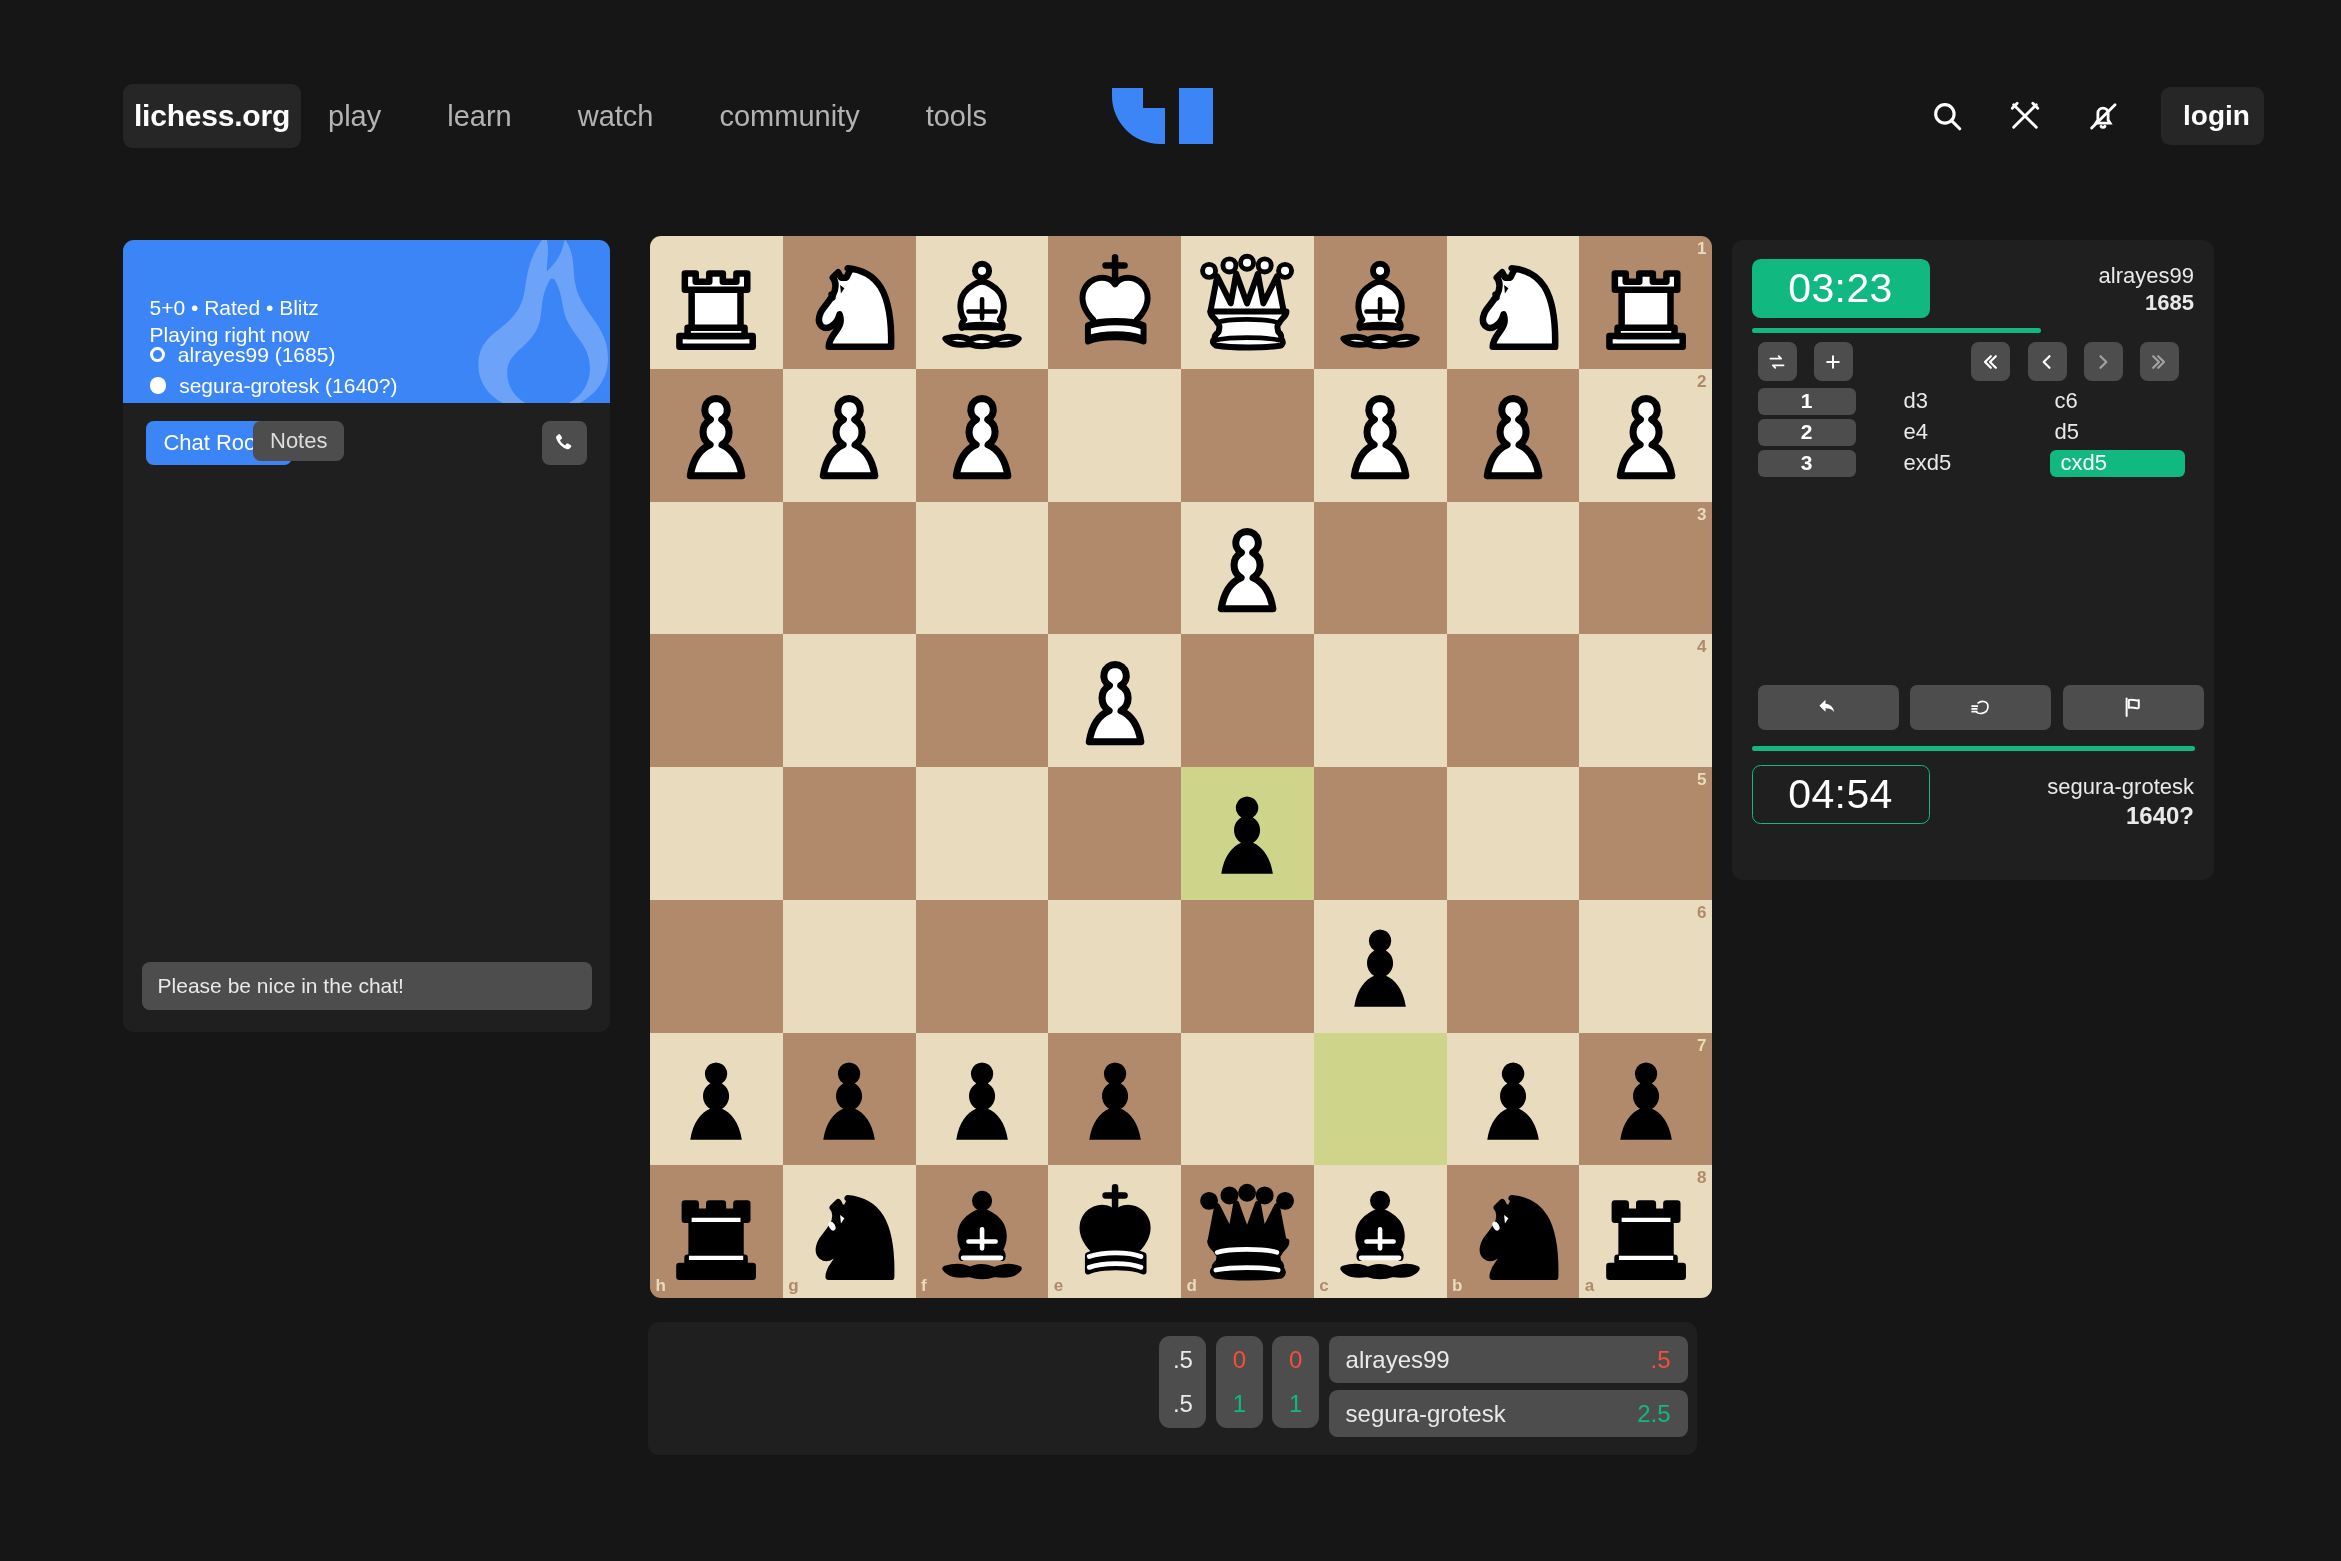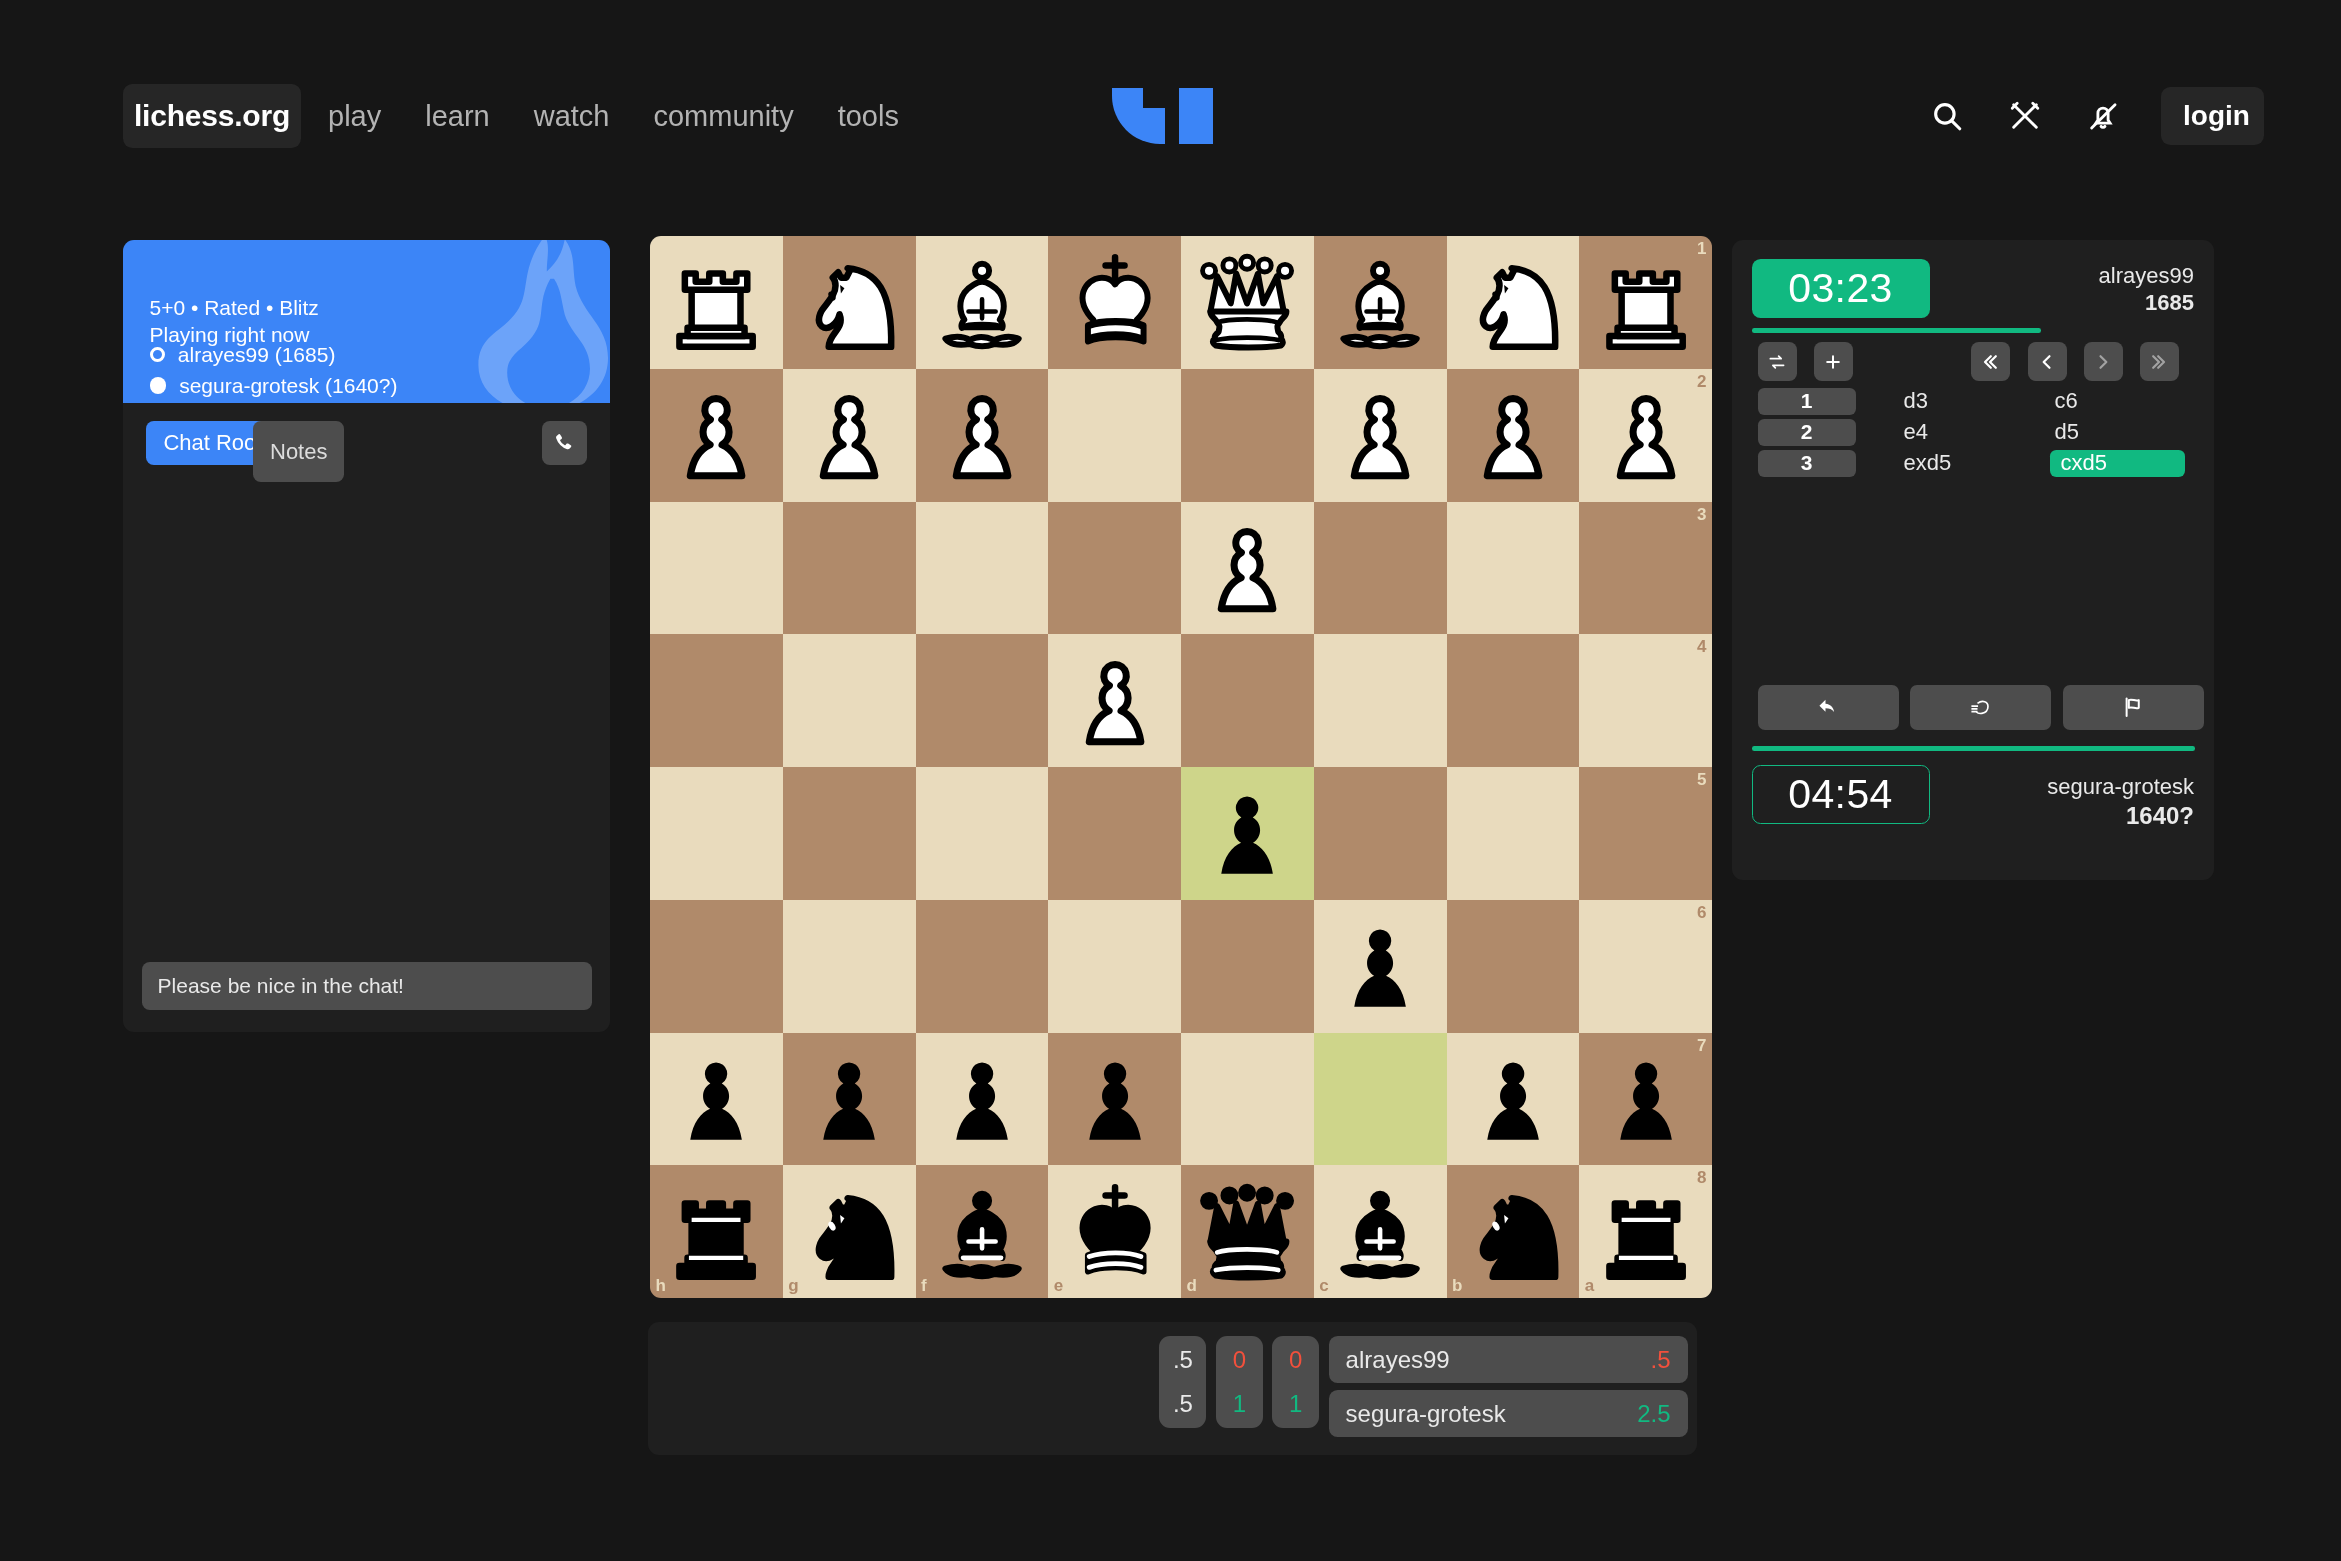"play" #main-nav { gap: 44px -> 66px }
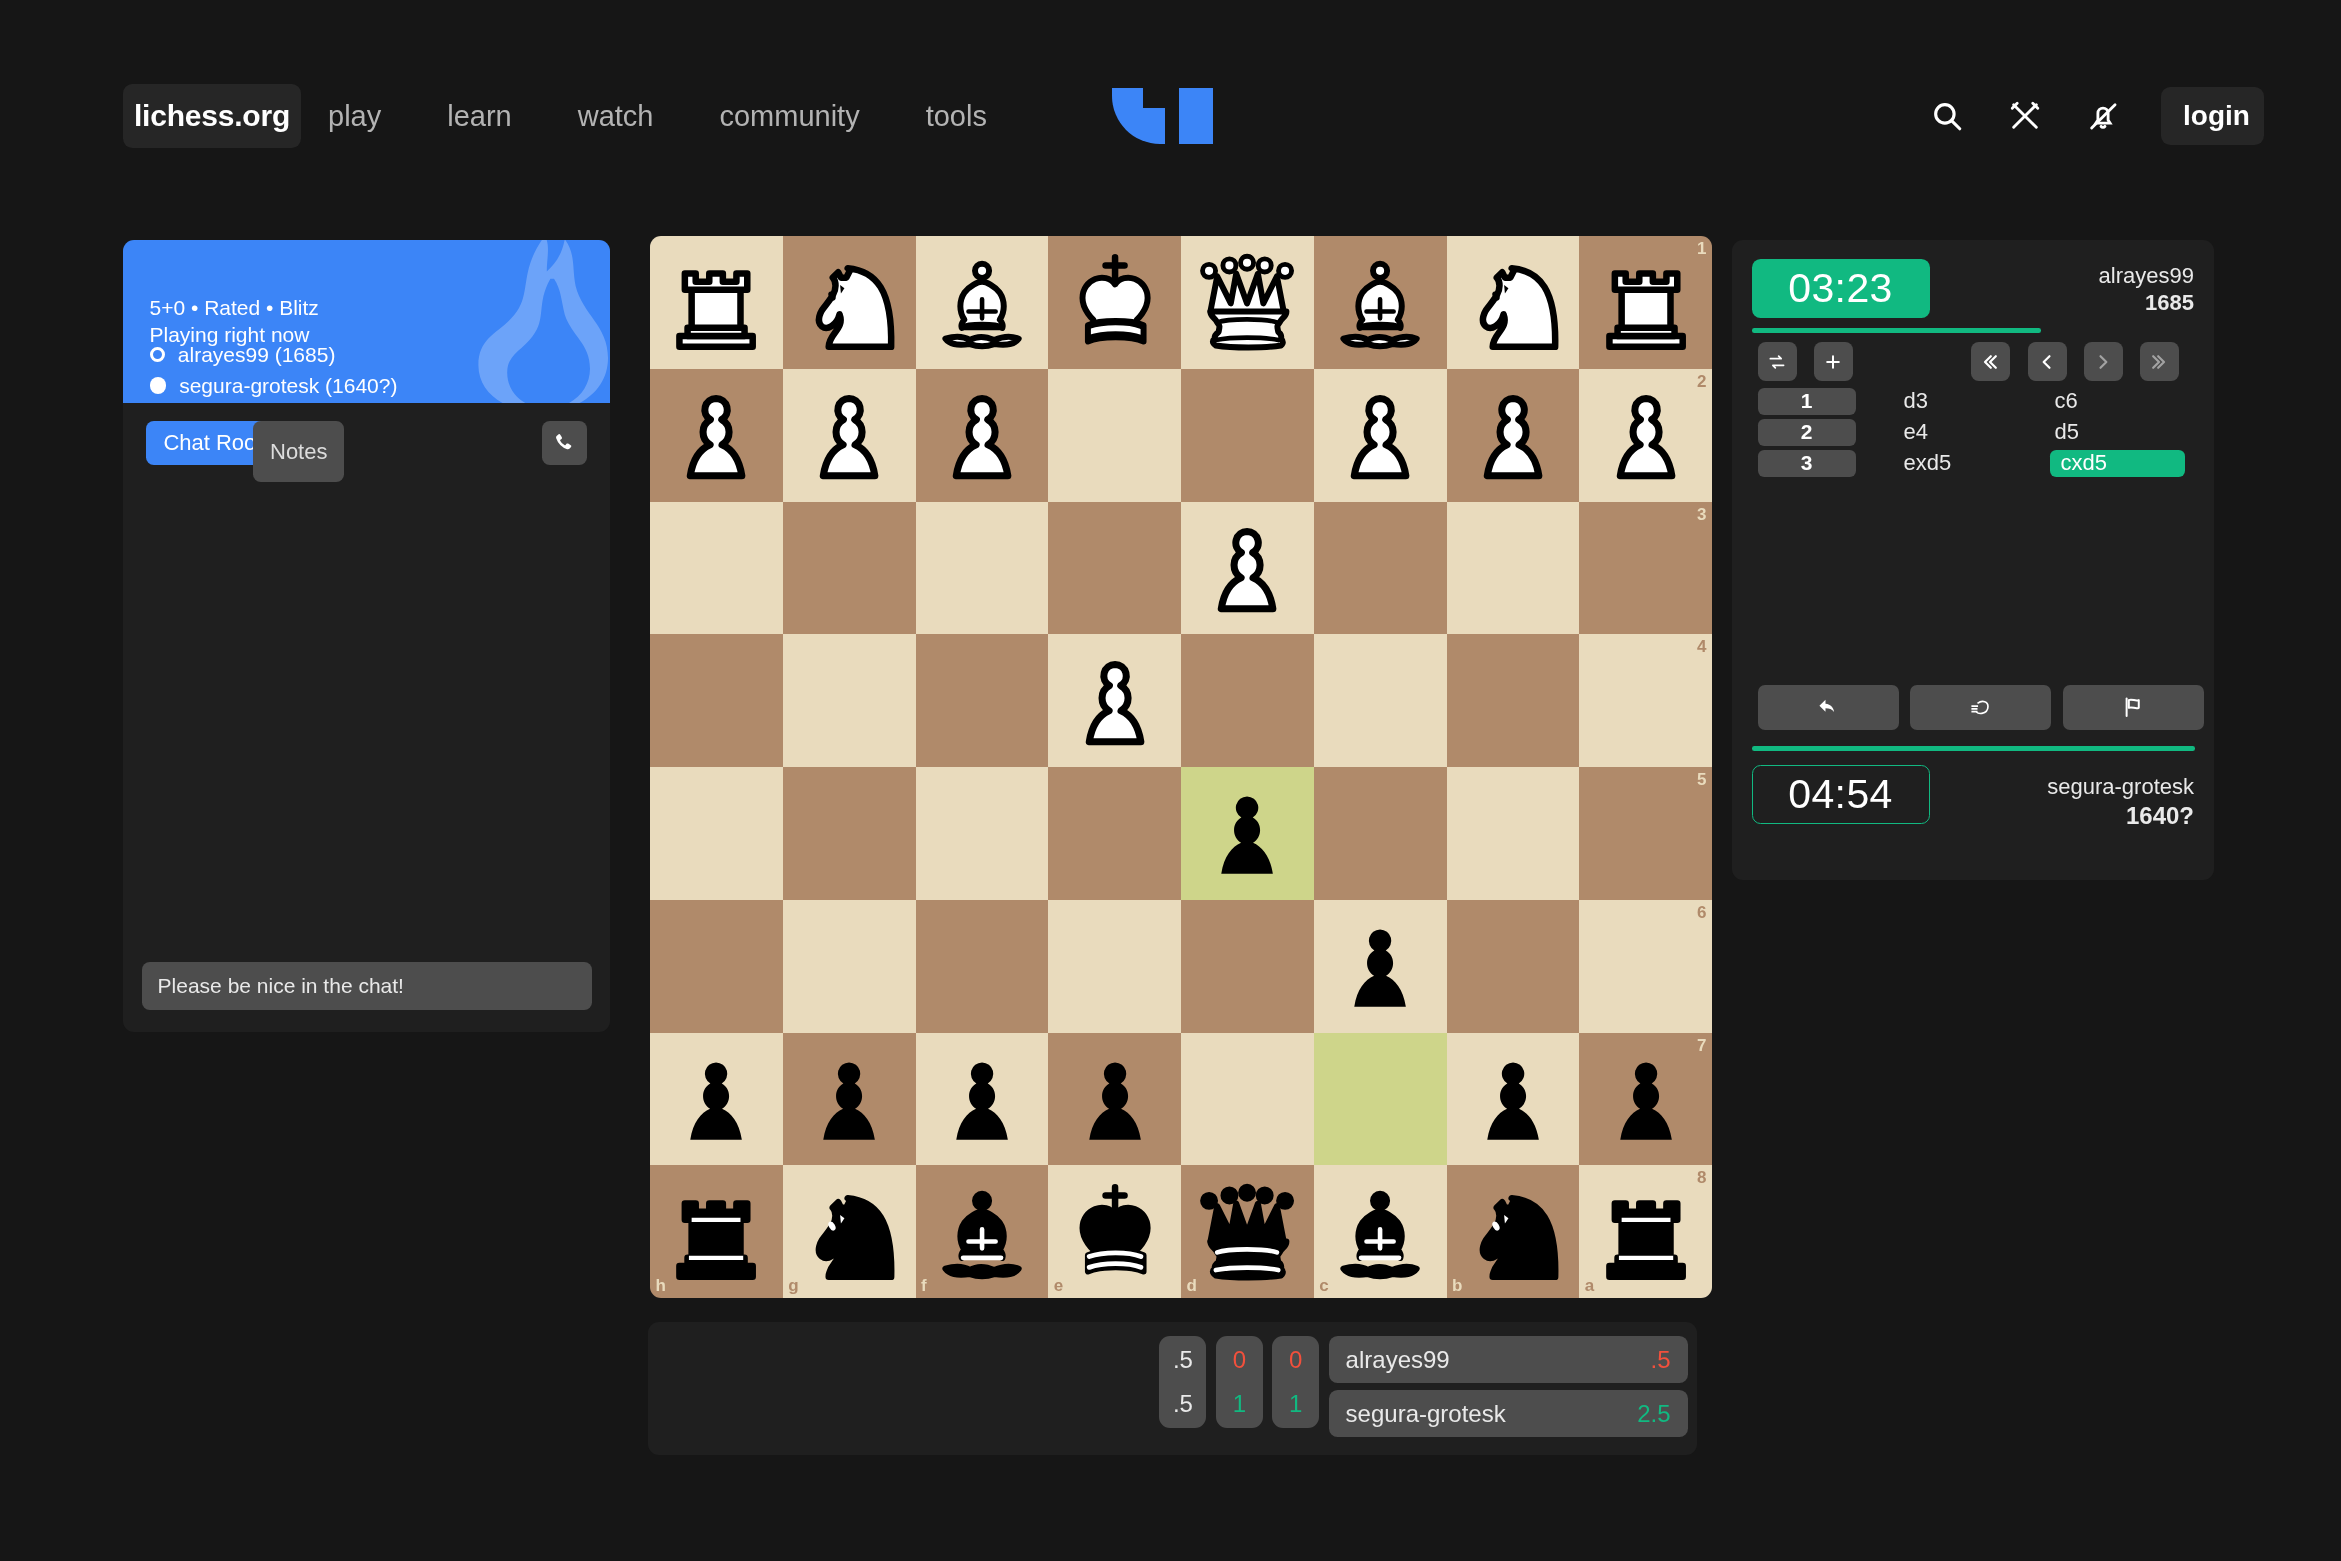"Notes" #chat-tab-notes { height: 61px -> 40px }
